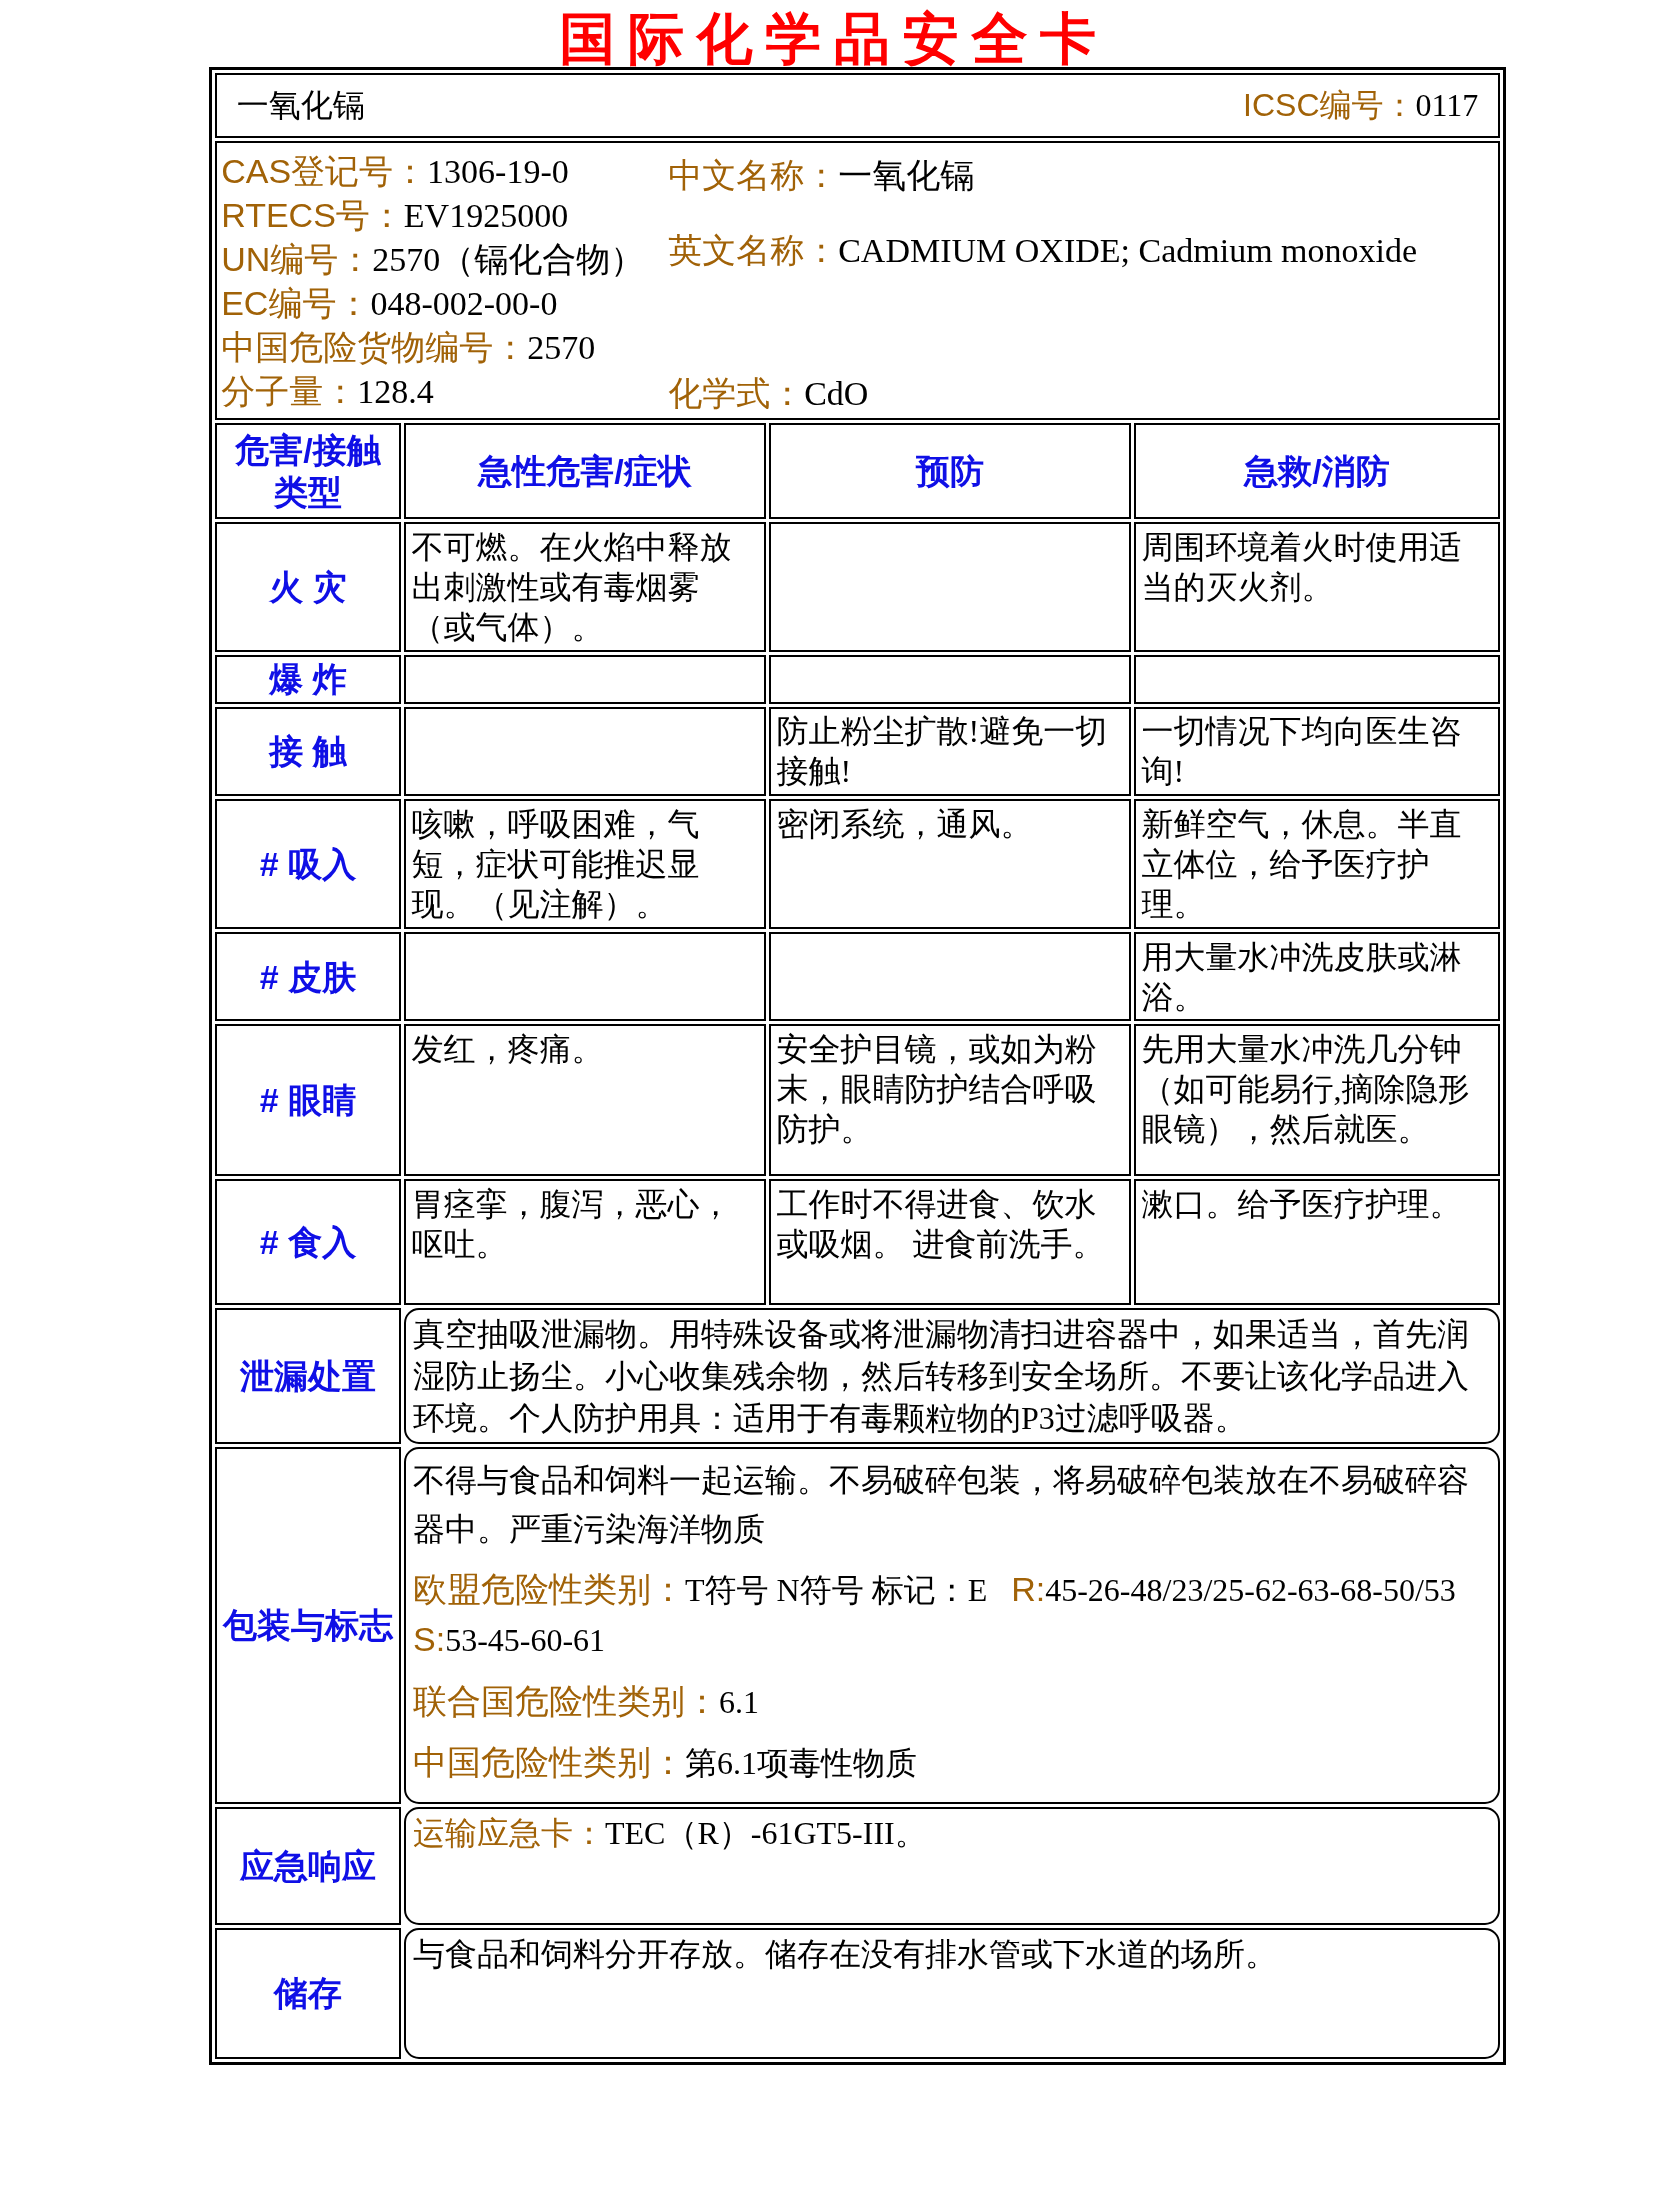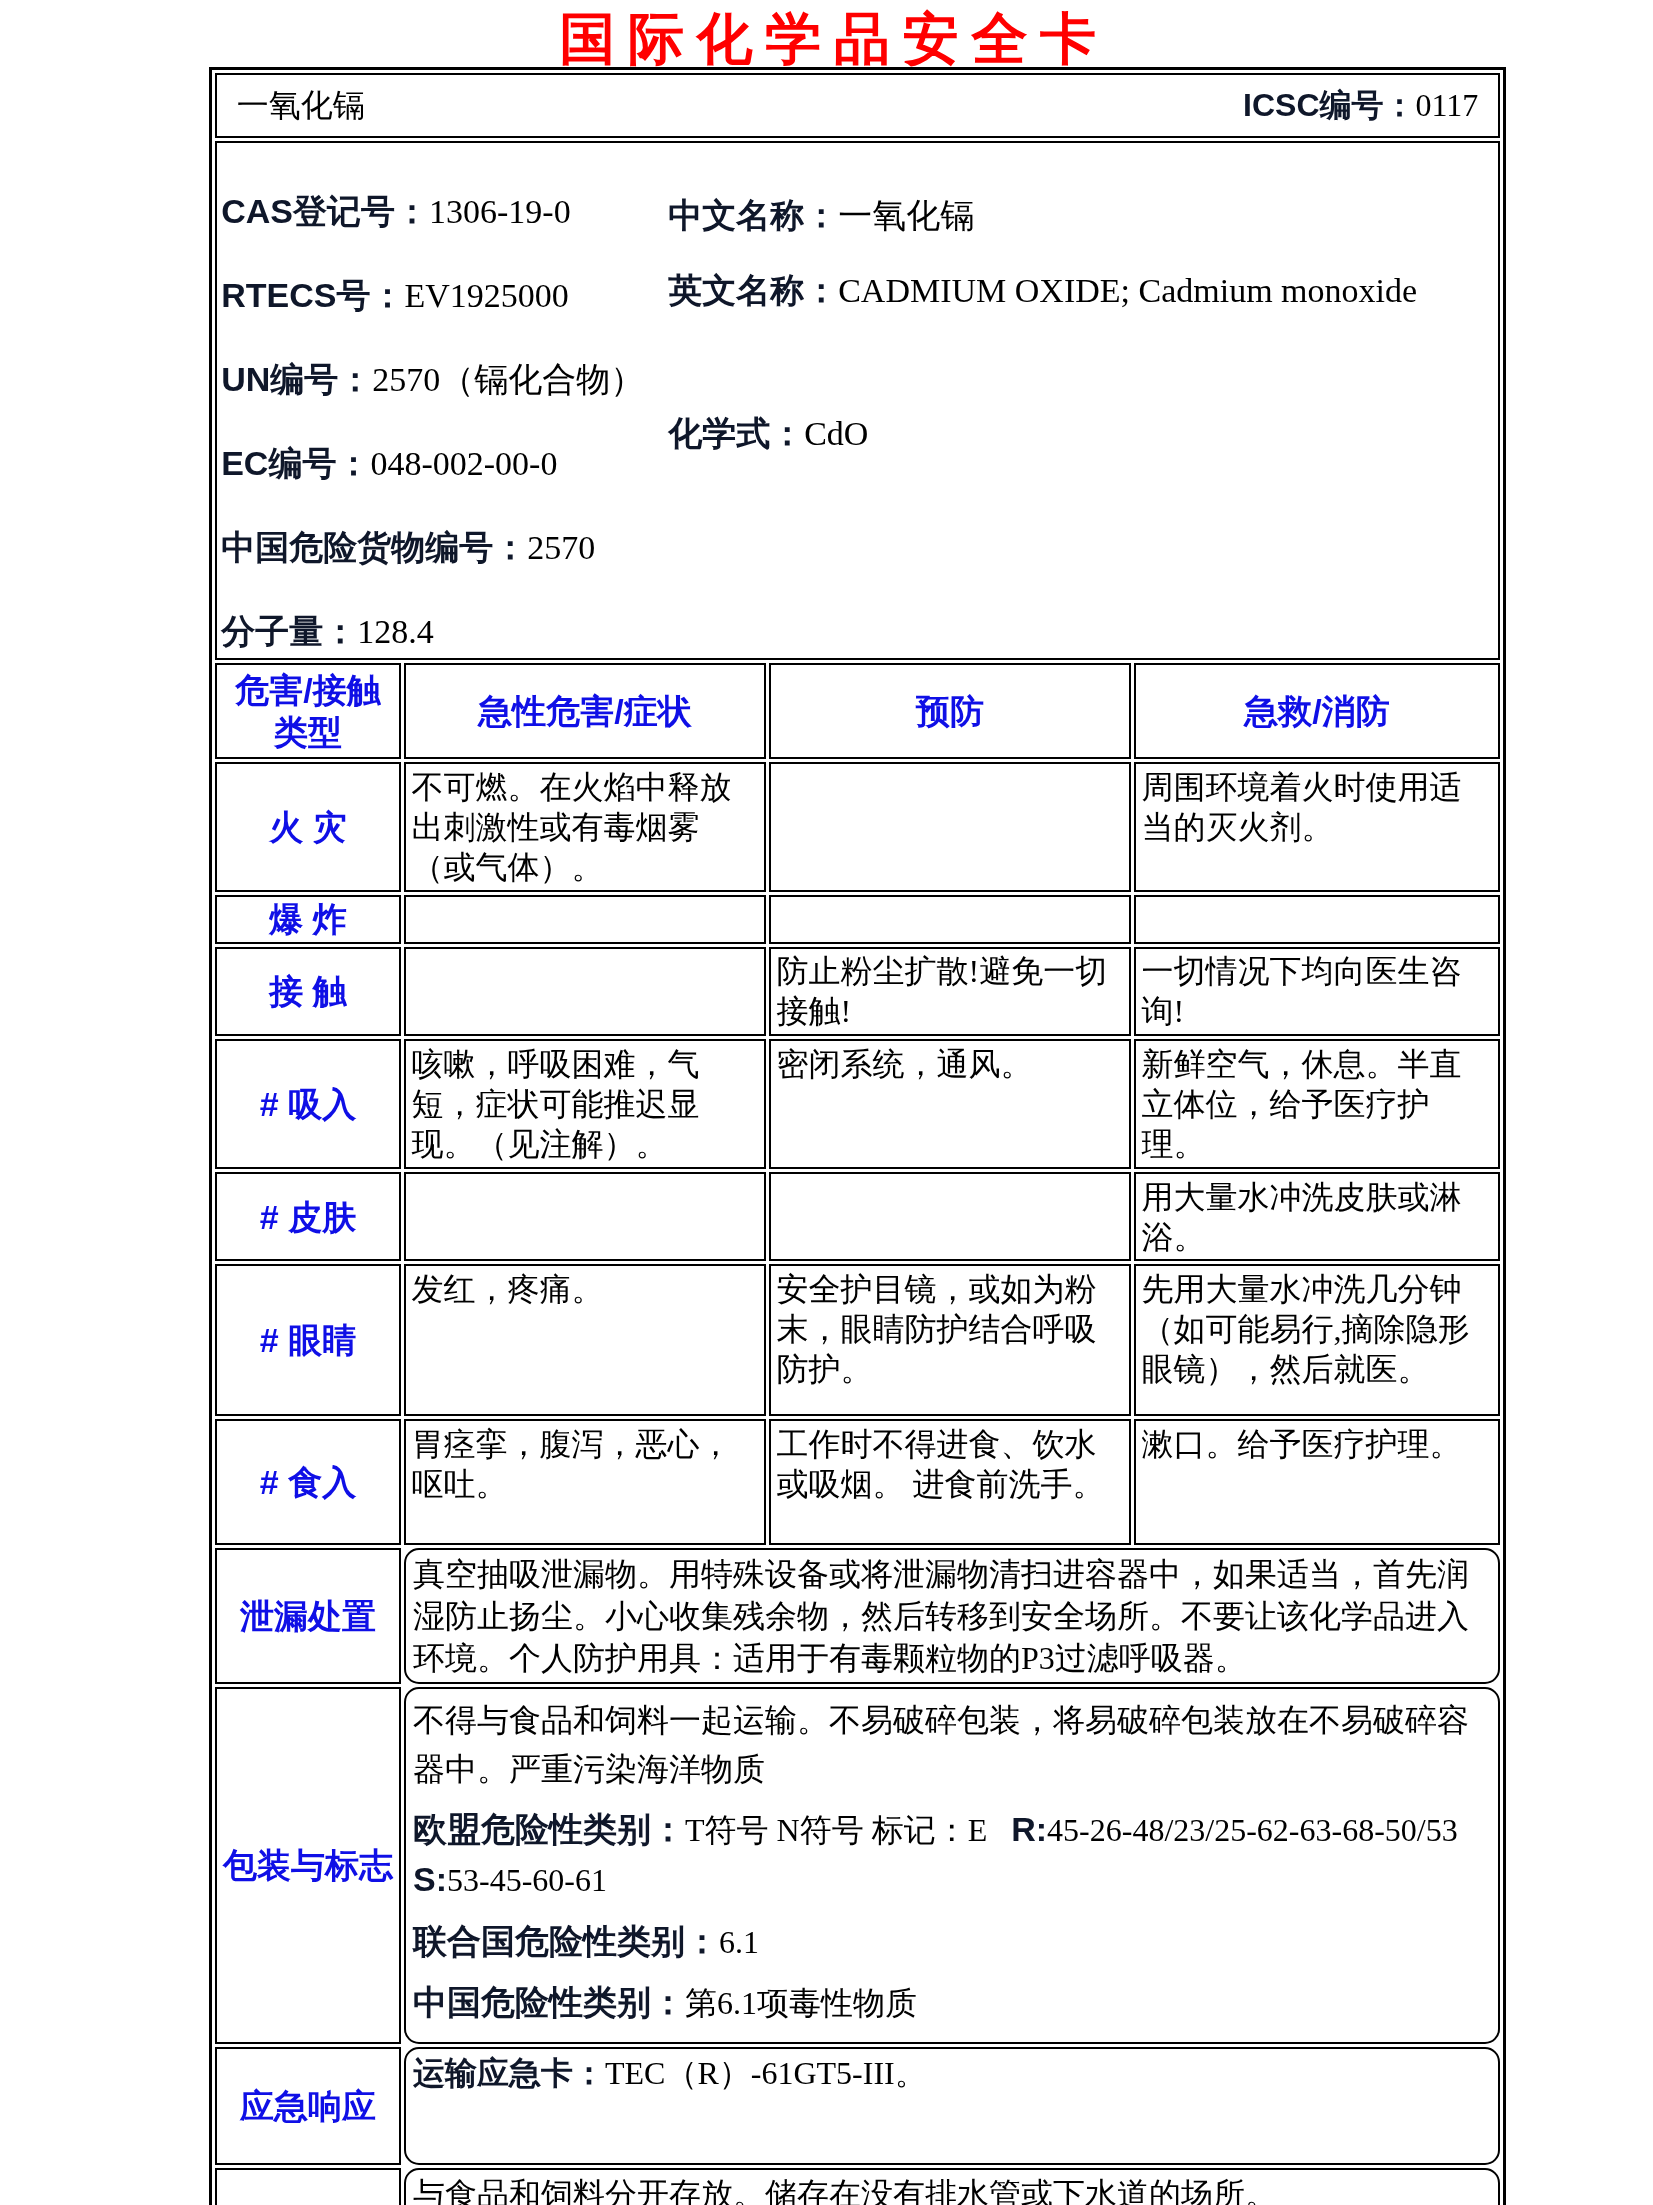"ICSC编号：" .lbl { color: #0f172a -> #a16207; font-weight: bold -> normal }
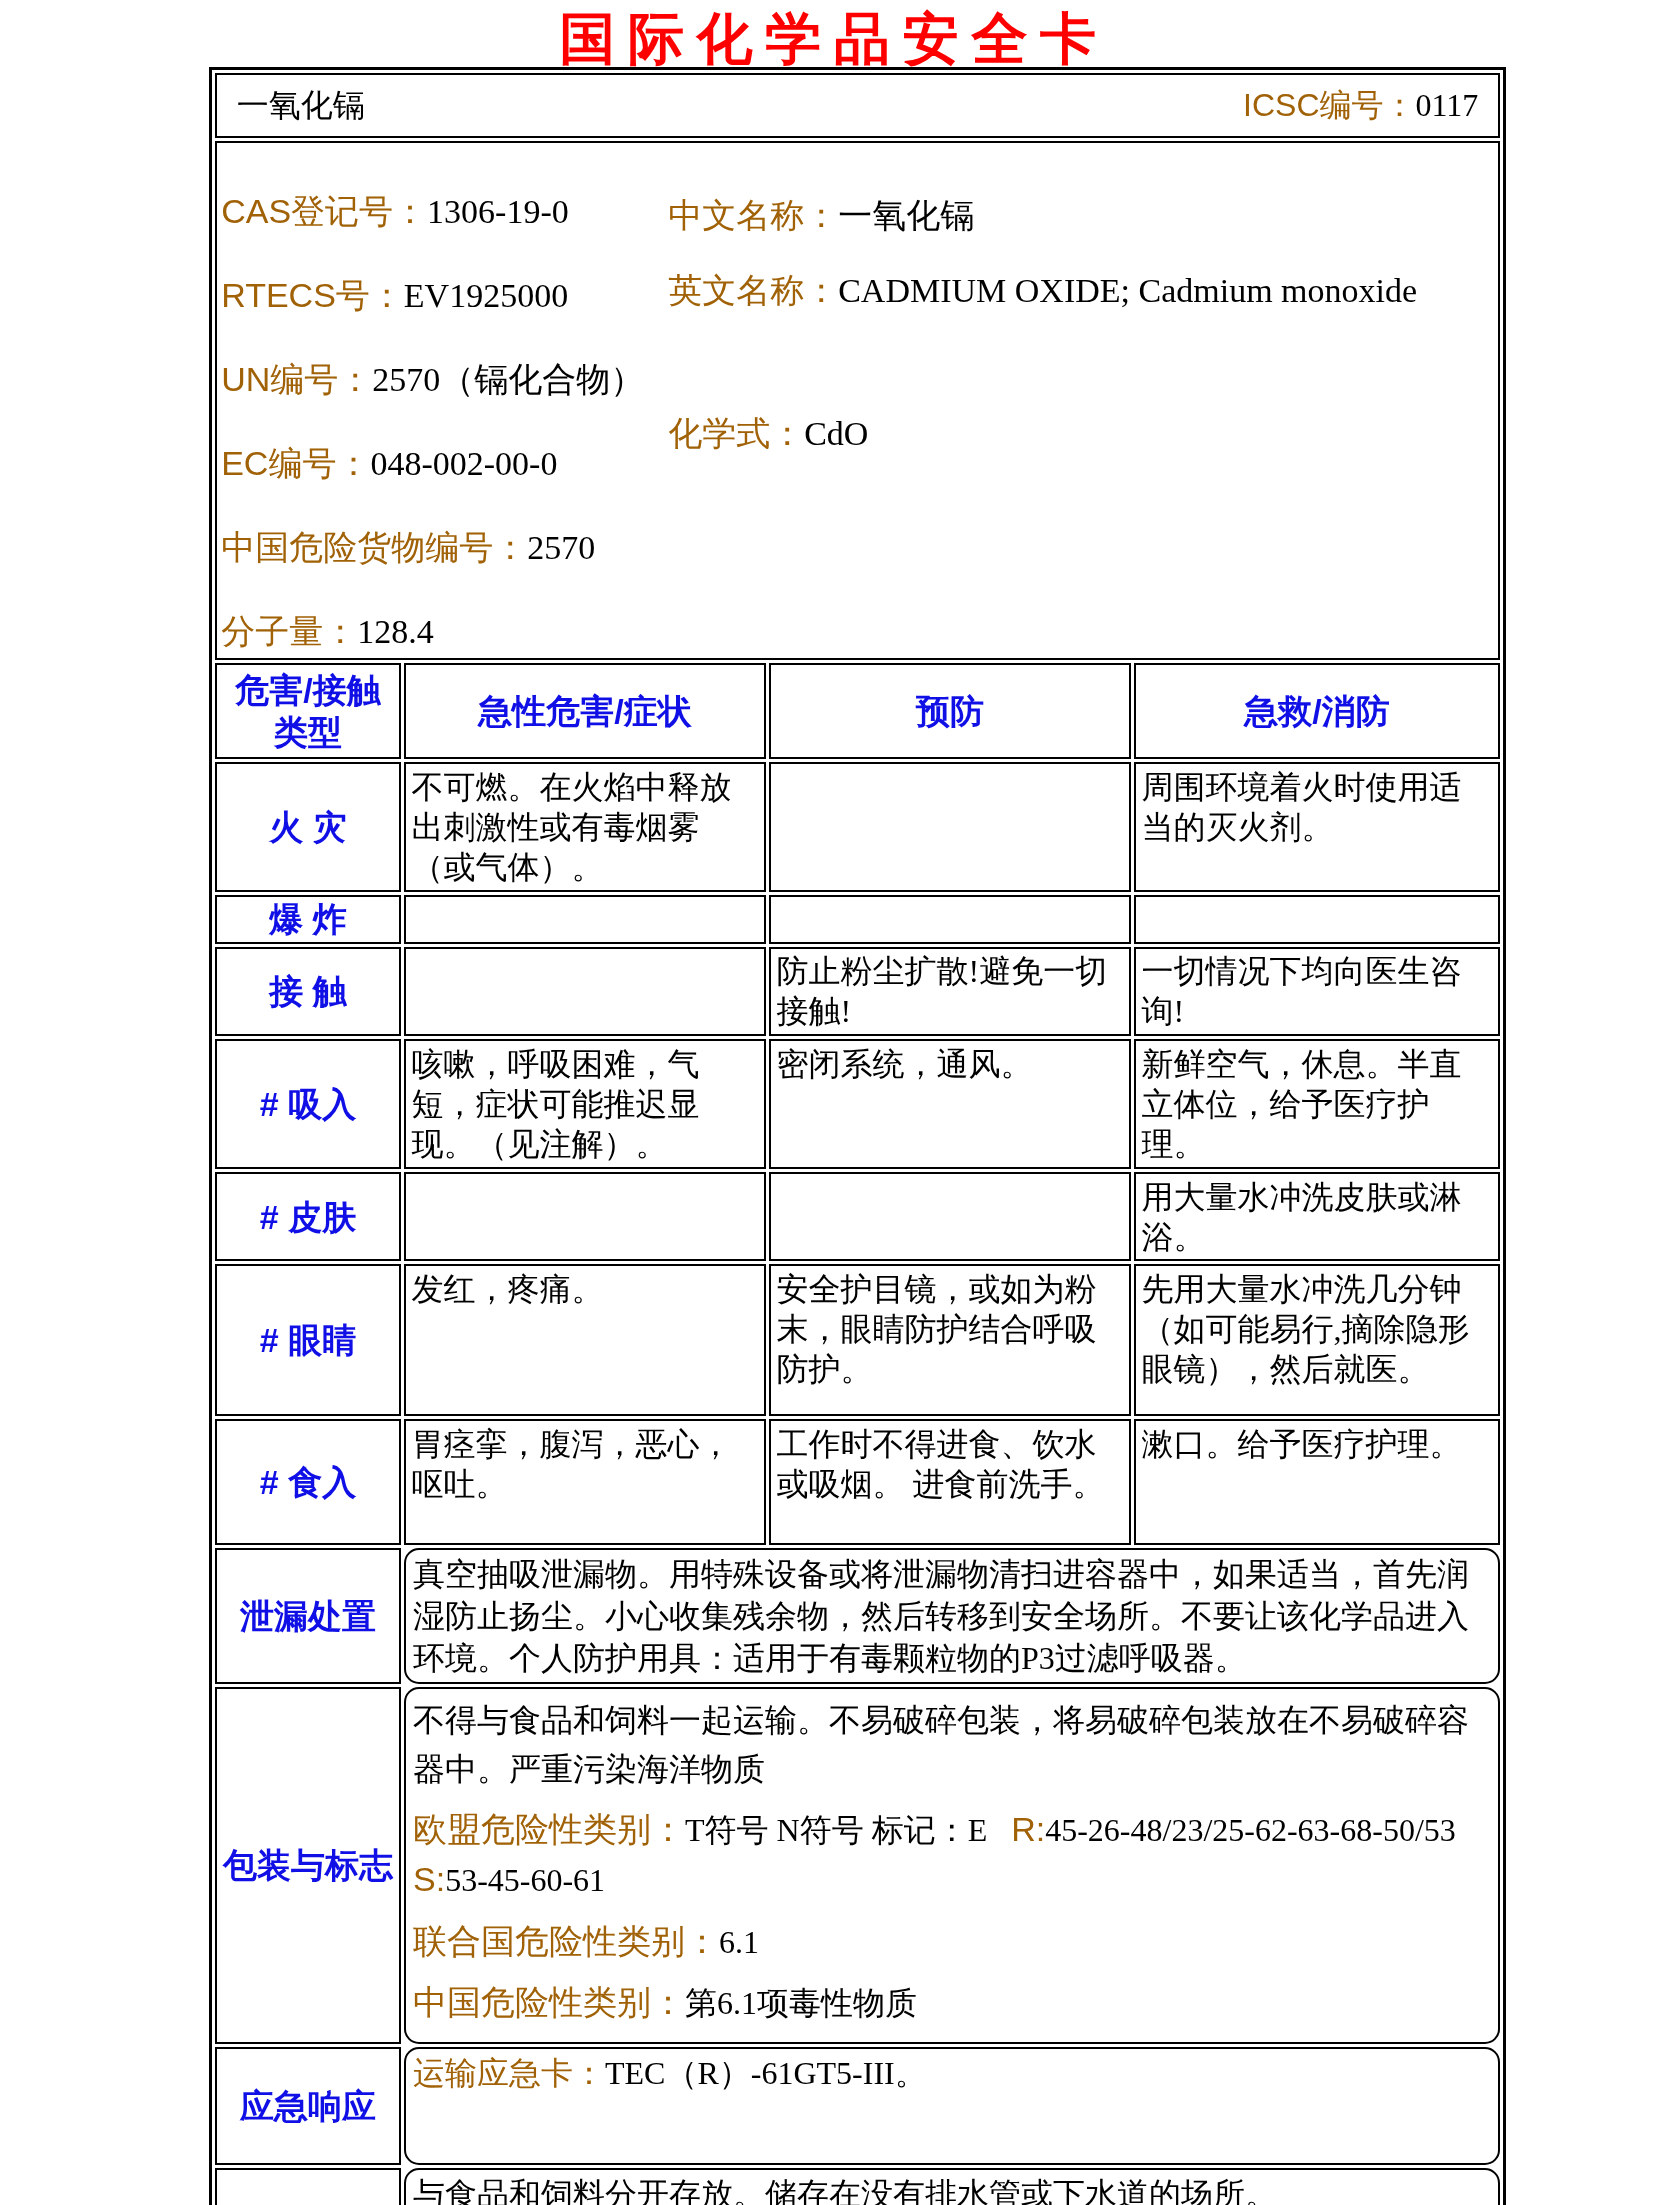"CAS登记号：1306-19-0" .id-line { margin-top: 40px -> none }
